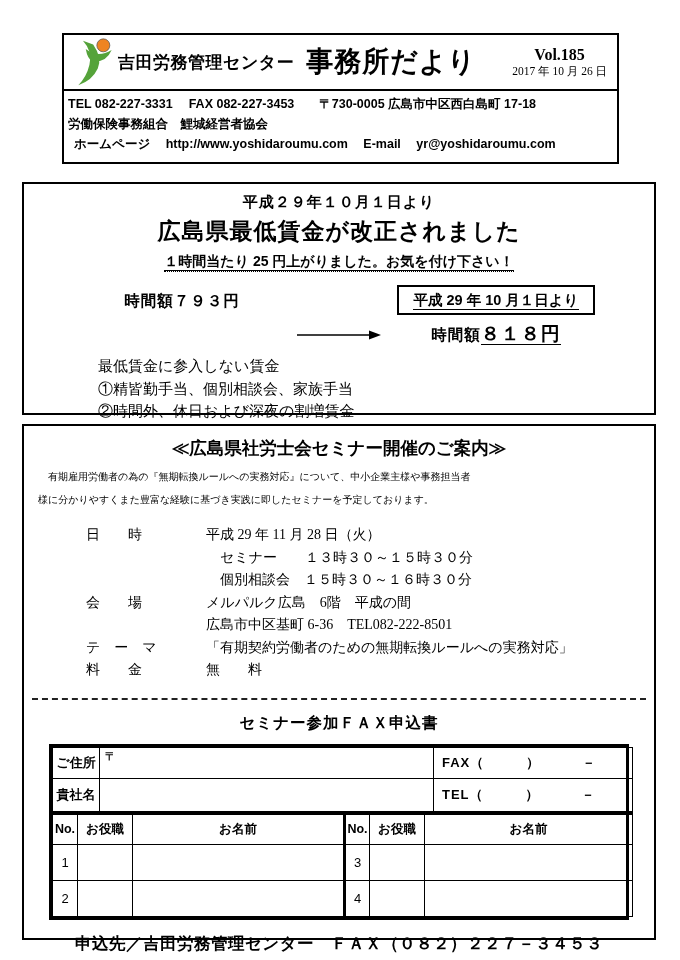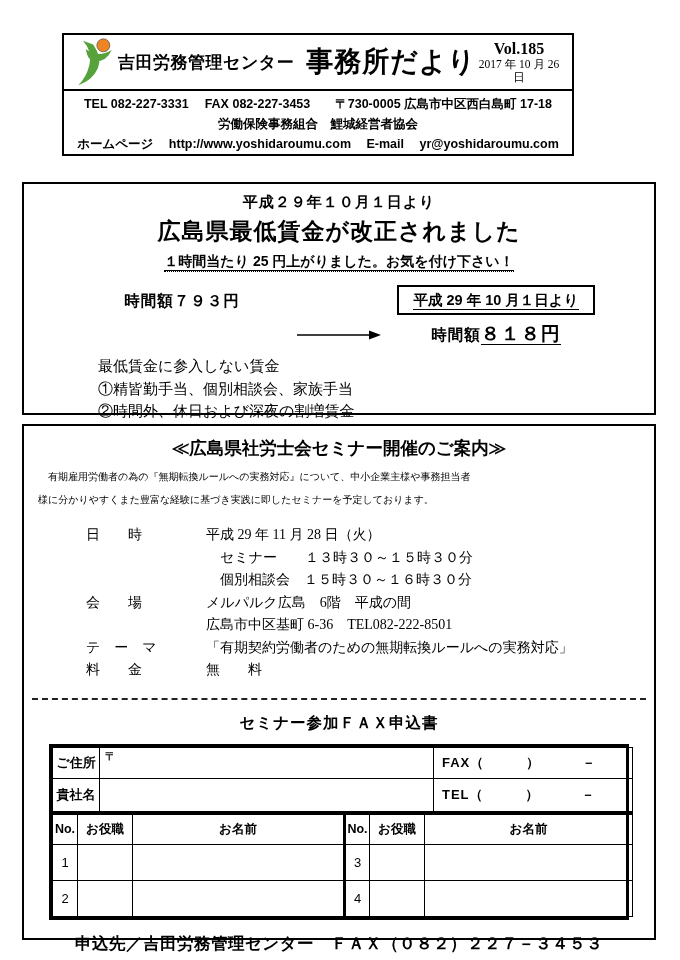"吉田労務管理センター" .hdr-box { width: 512px -> 557px }
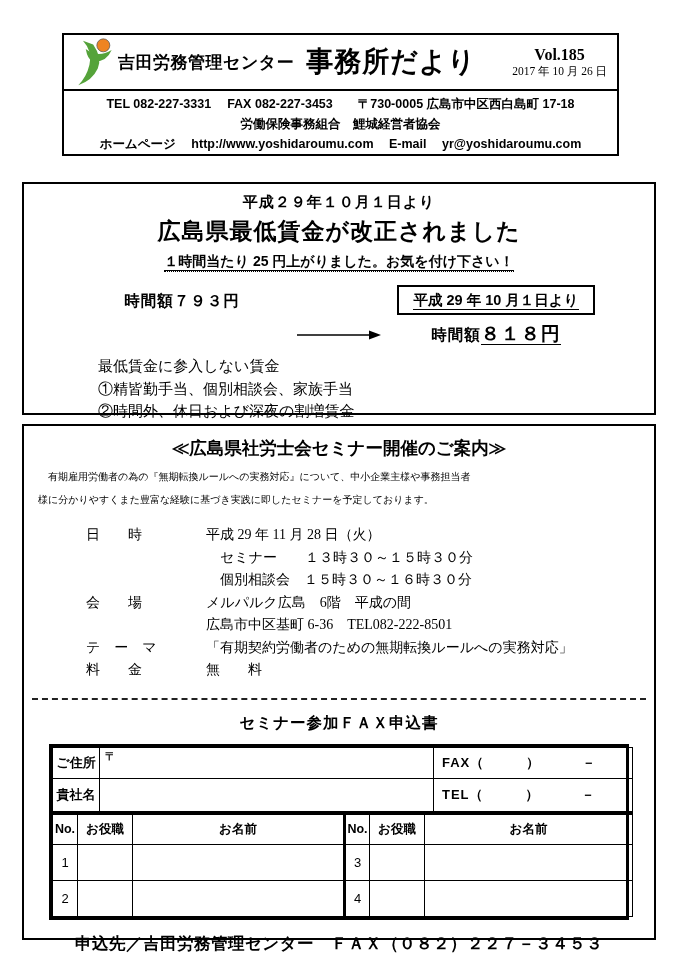"TEL 082-227-3331 FAX 082-227-3453" .hdr-contact { padding: 3px 4px 0 -> 3px 4px 8px; text-align: center -> none }
